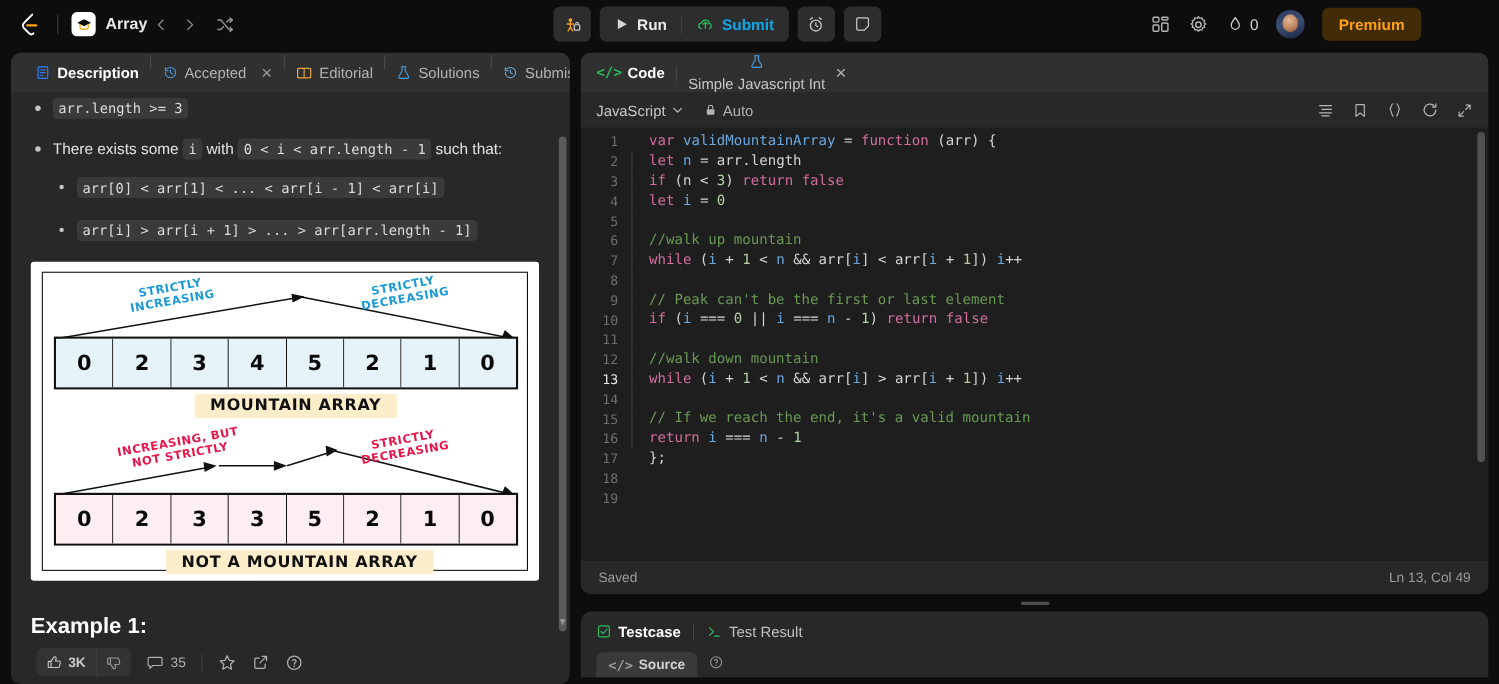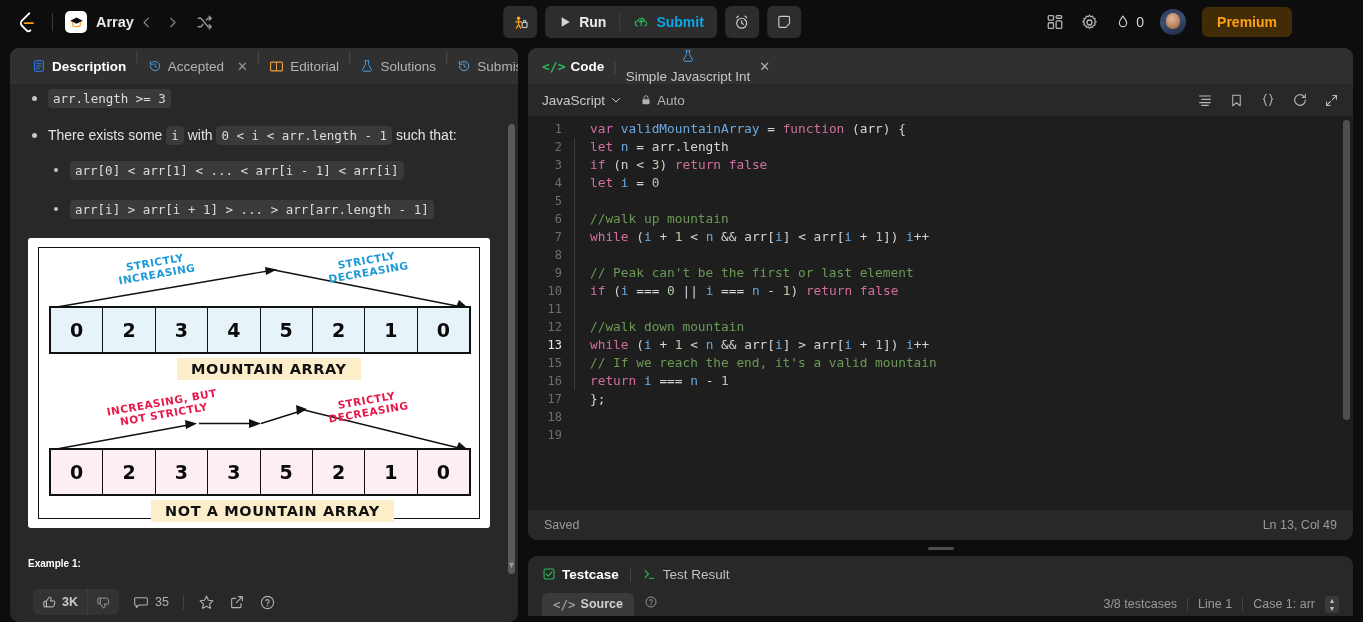"14" div.cline { html: none -> <div> <div>14</div> <div></div> <div></div> </div> }
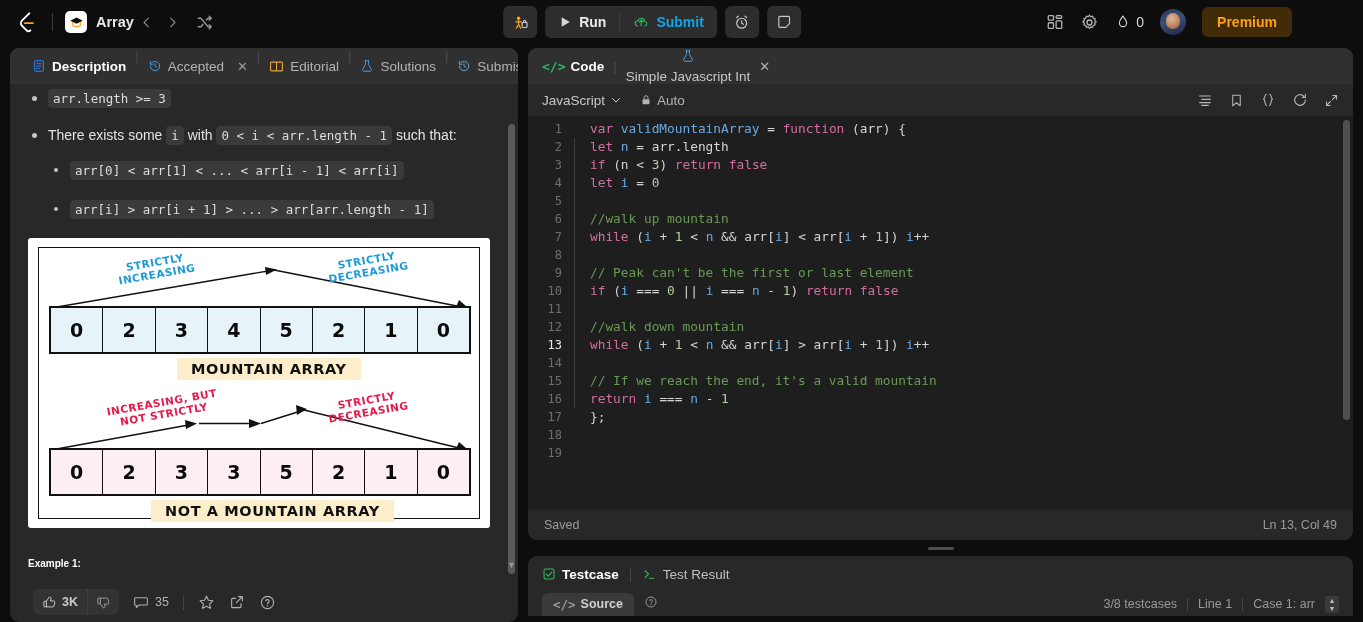"Example 1:" div { font-size: 10px -> 20px }
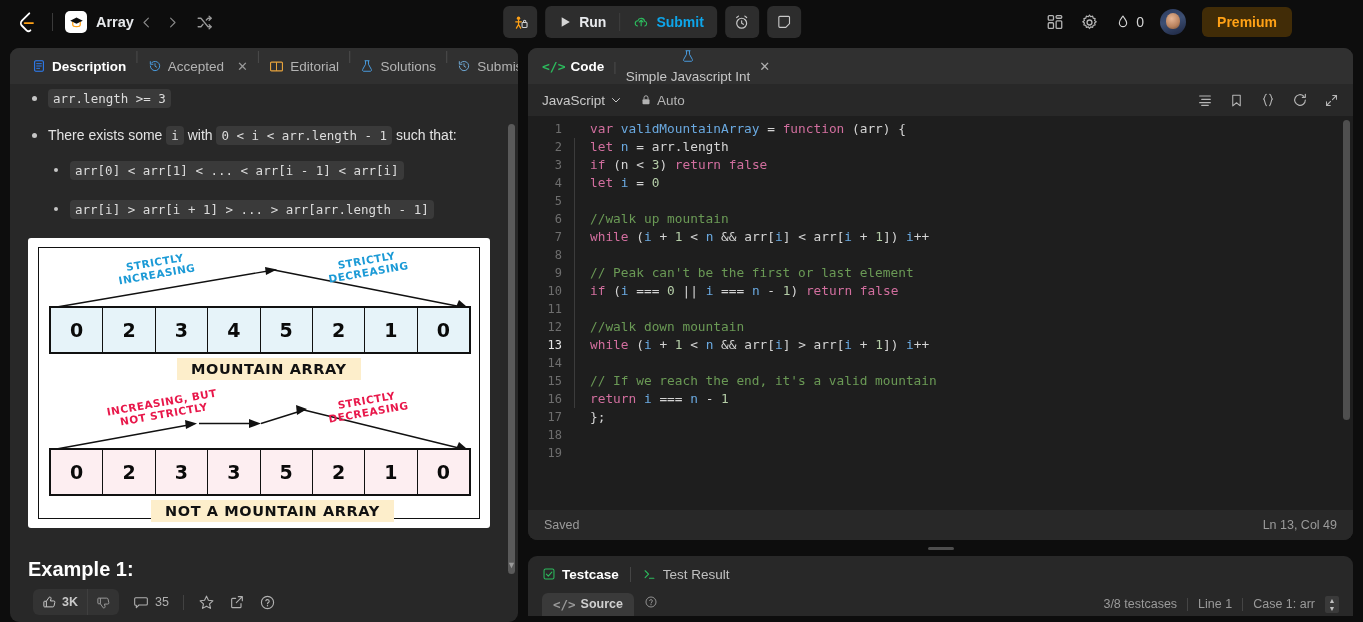"3/8 testcases" div.test-right { html: <div> <span>3/8 testcases</span> <span></span> <span>Line 1</span> <span></span> <span>Case 1: arr</span> <div> <div>▲</div> <div>▼</div> </div> </div> -> none }
